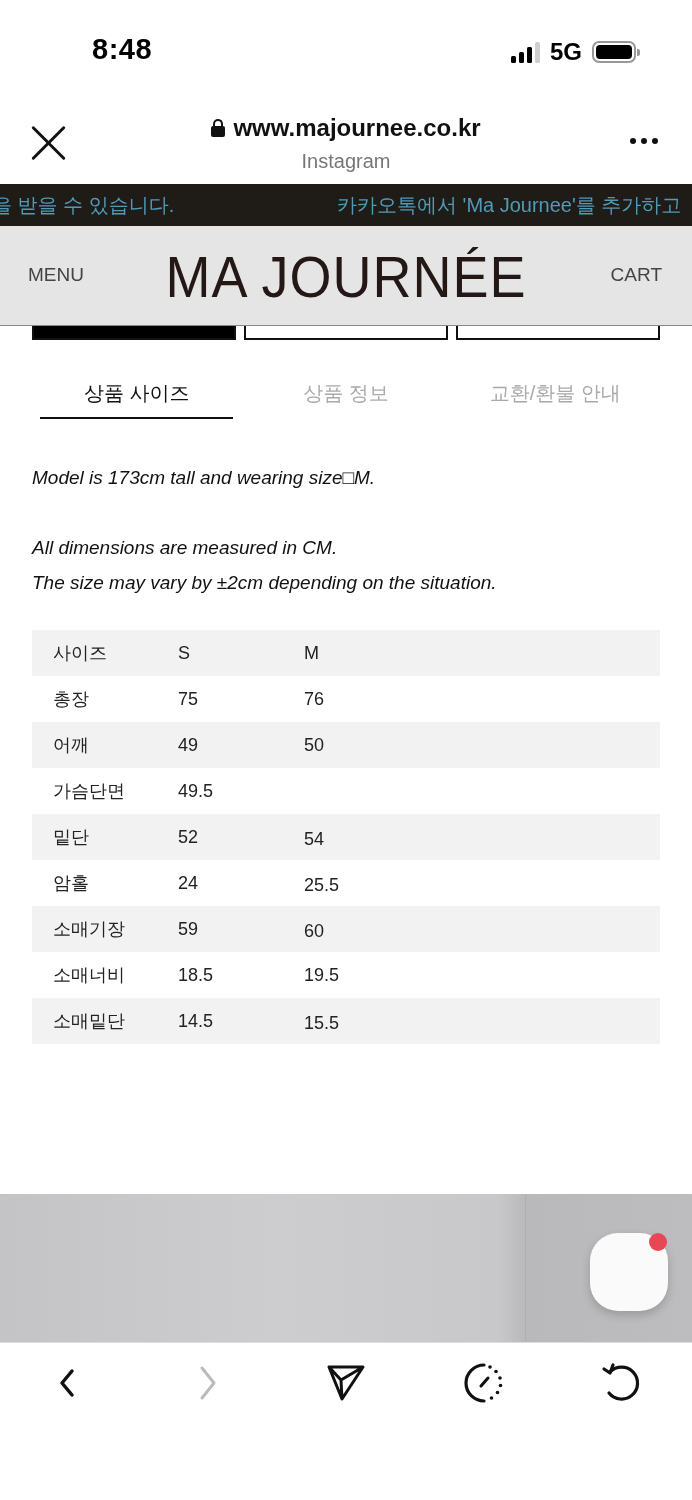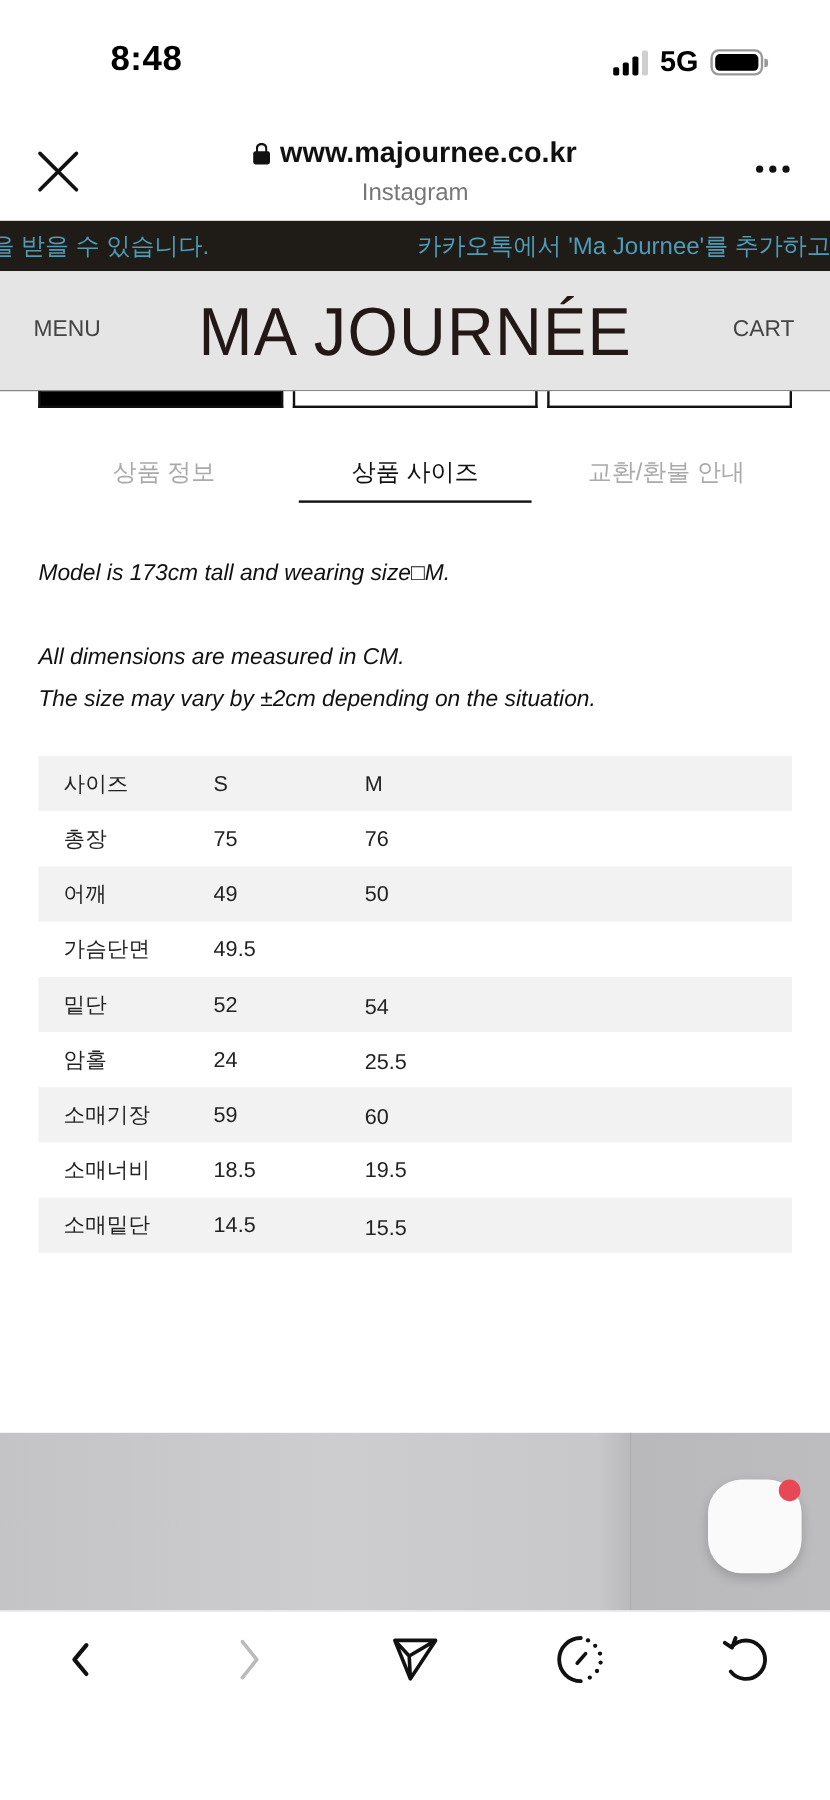"카카오톡에서 'Ma Journee'를 추가하고" .banner-text.right { left: 348px -> 337px }
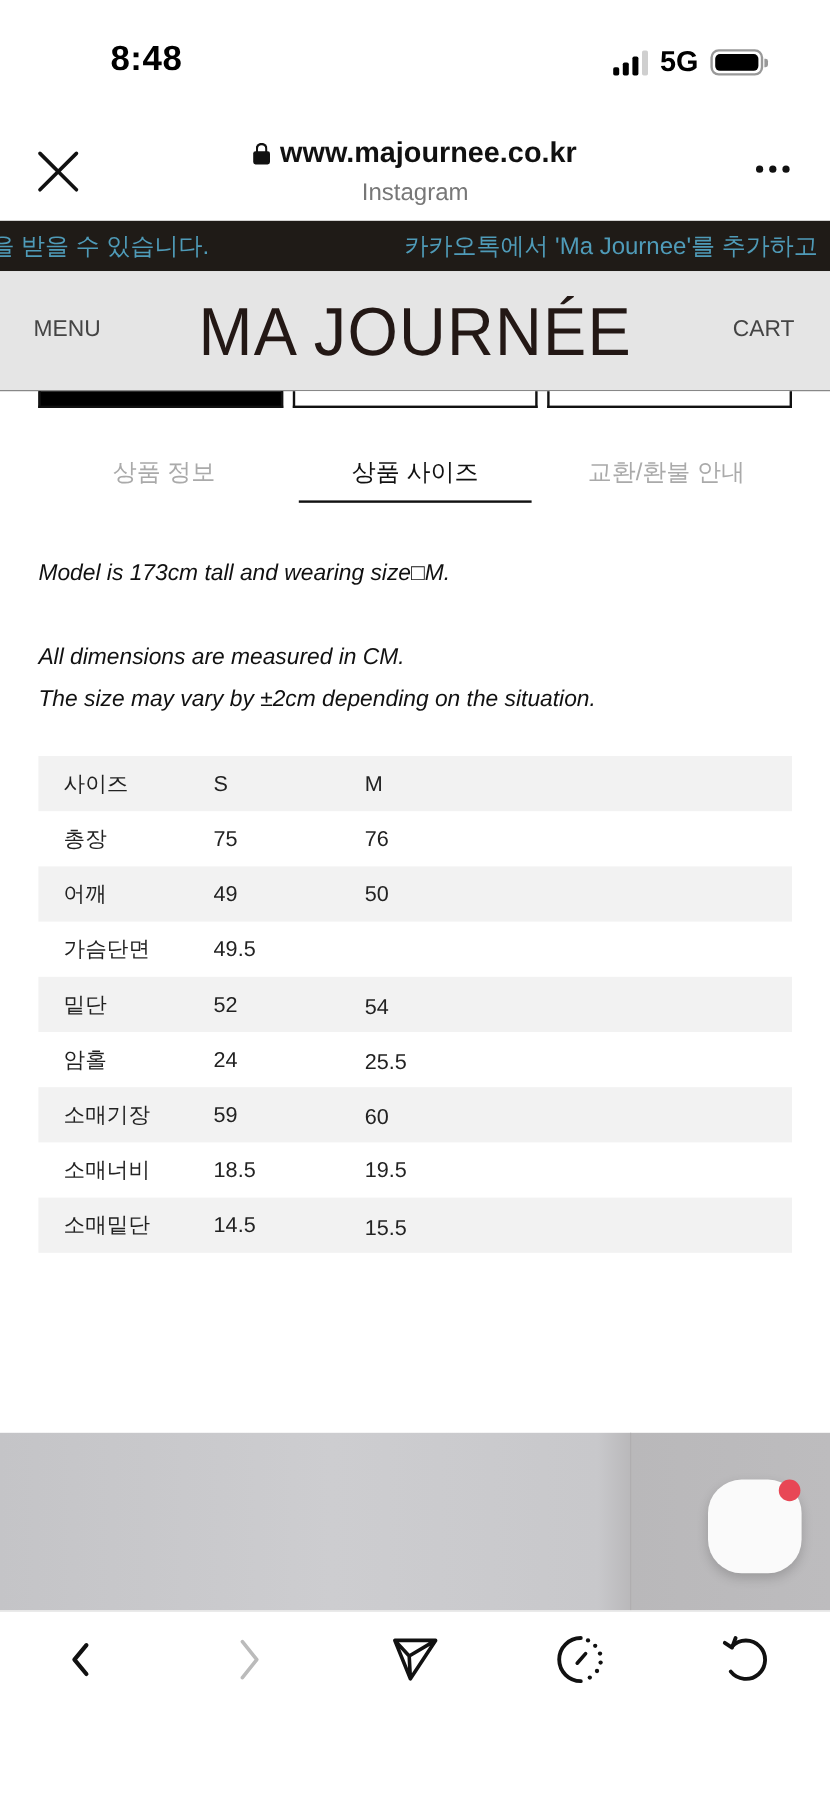"상품 정보" div.tab { order: before "상품 사이즈" -> after "상품 사이즈" }
